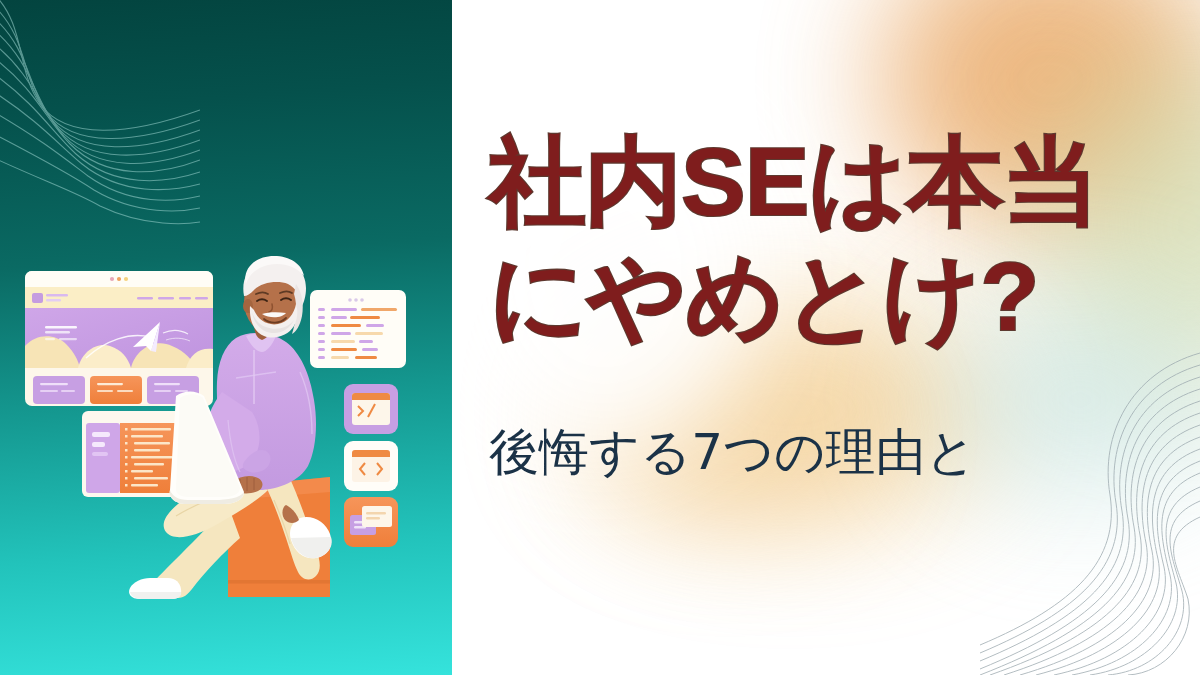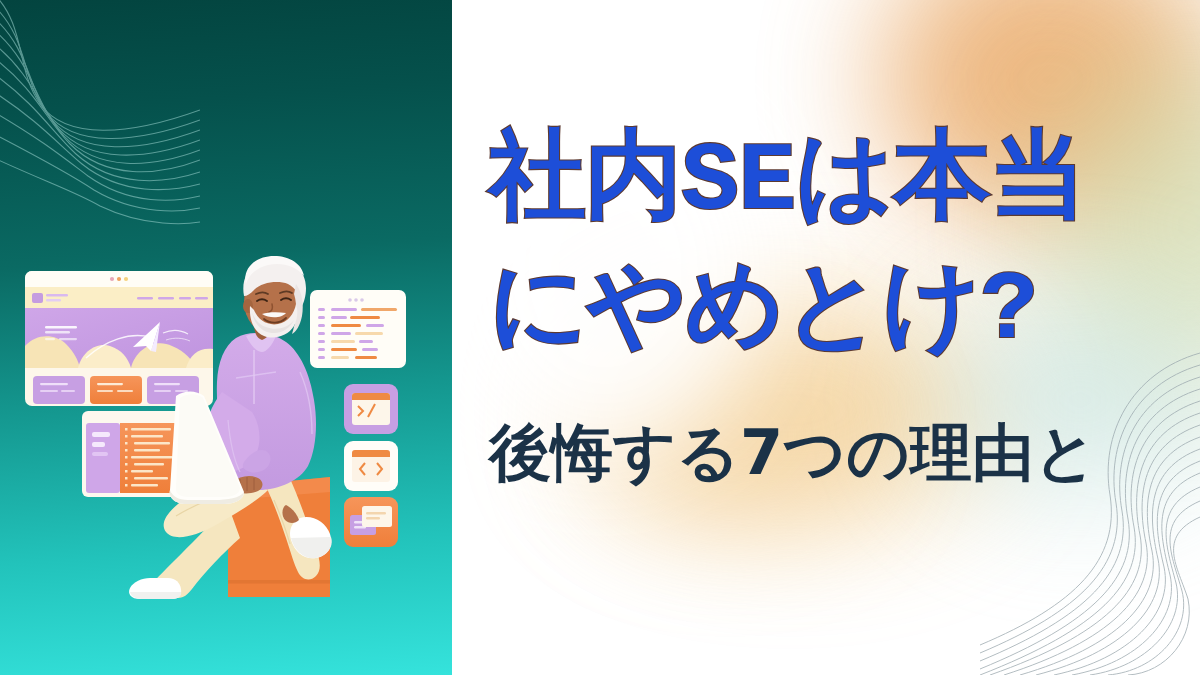"社内SEは本当" .title-line { color: #1d4ed8 -> #7f1d1d; font-family: Liberation Mono, monospace -> Liberation Sans, sans-serif }
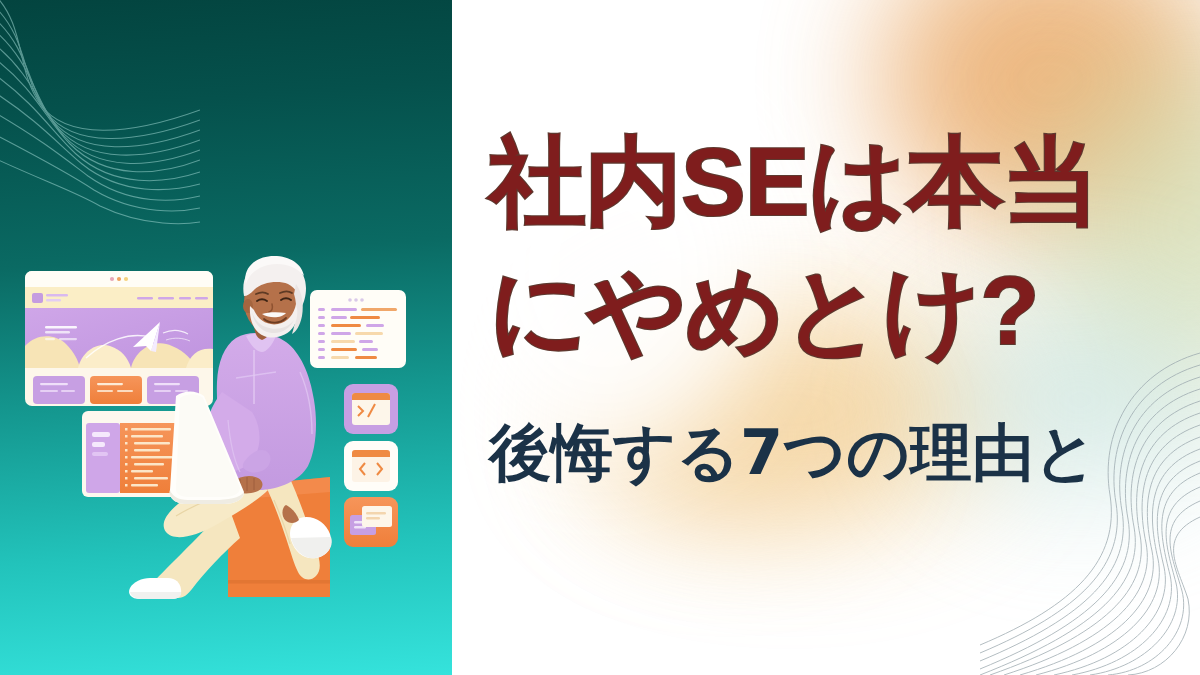"にやめとけ?" .title-line.l2 { margin-top: 21px -> 7px }
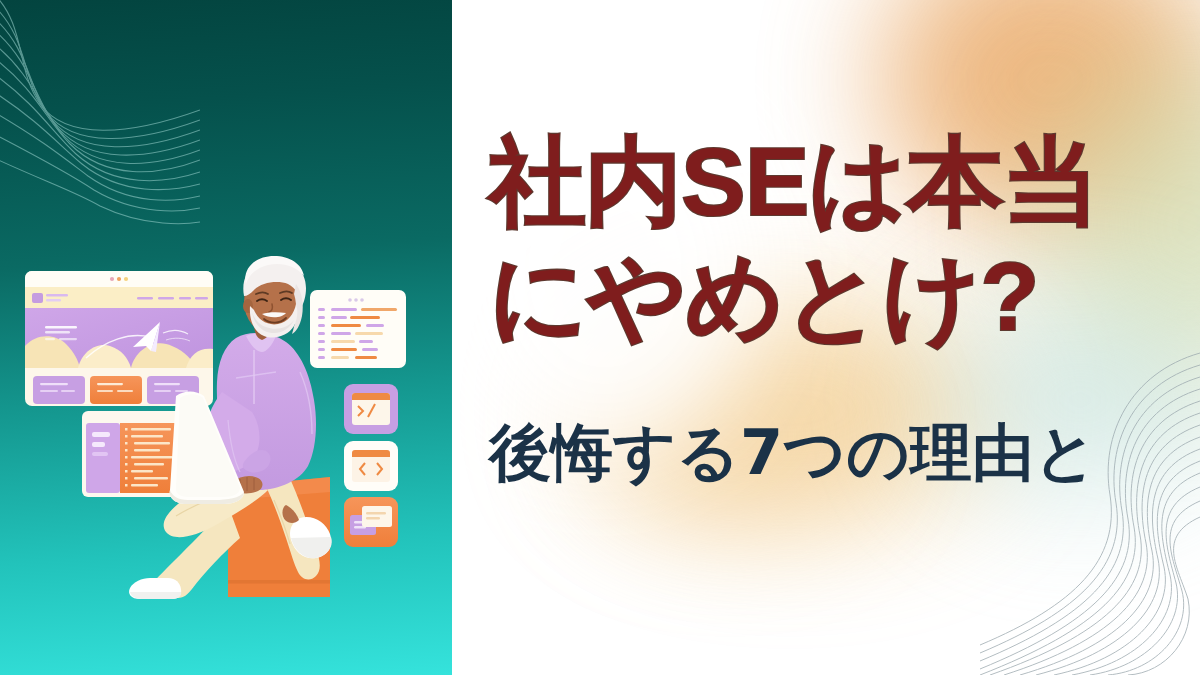"後悔する7つの理由と" .sub-line { font-size: 62px -> 50px; font-weight: 700 -> 400 }
